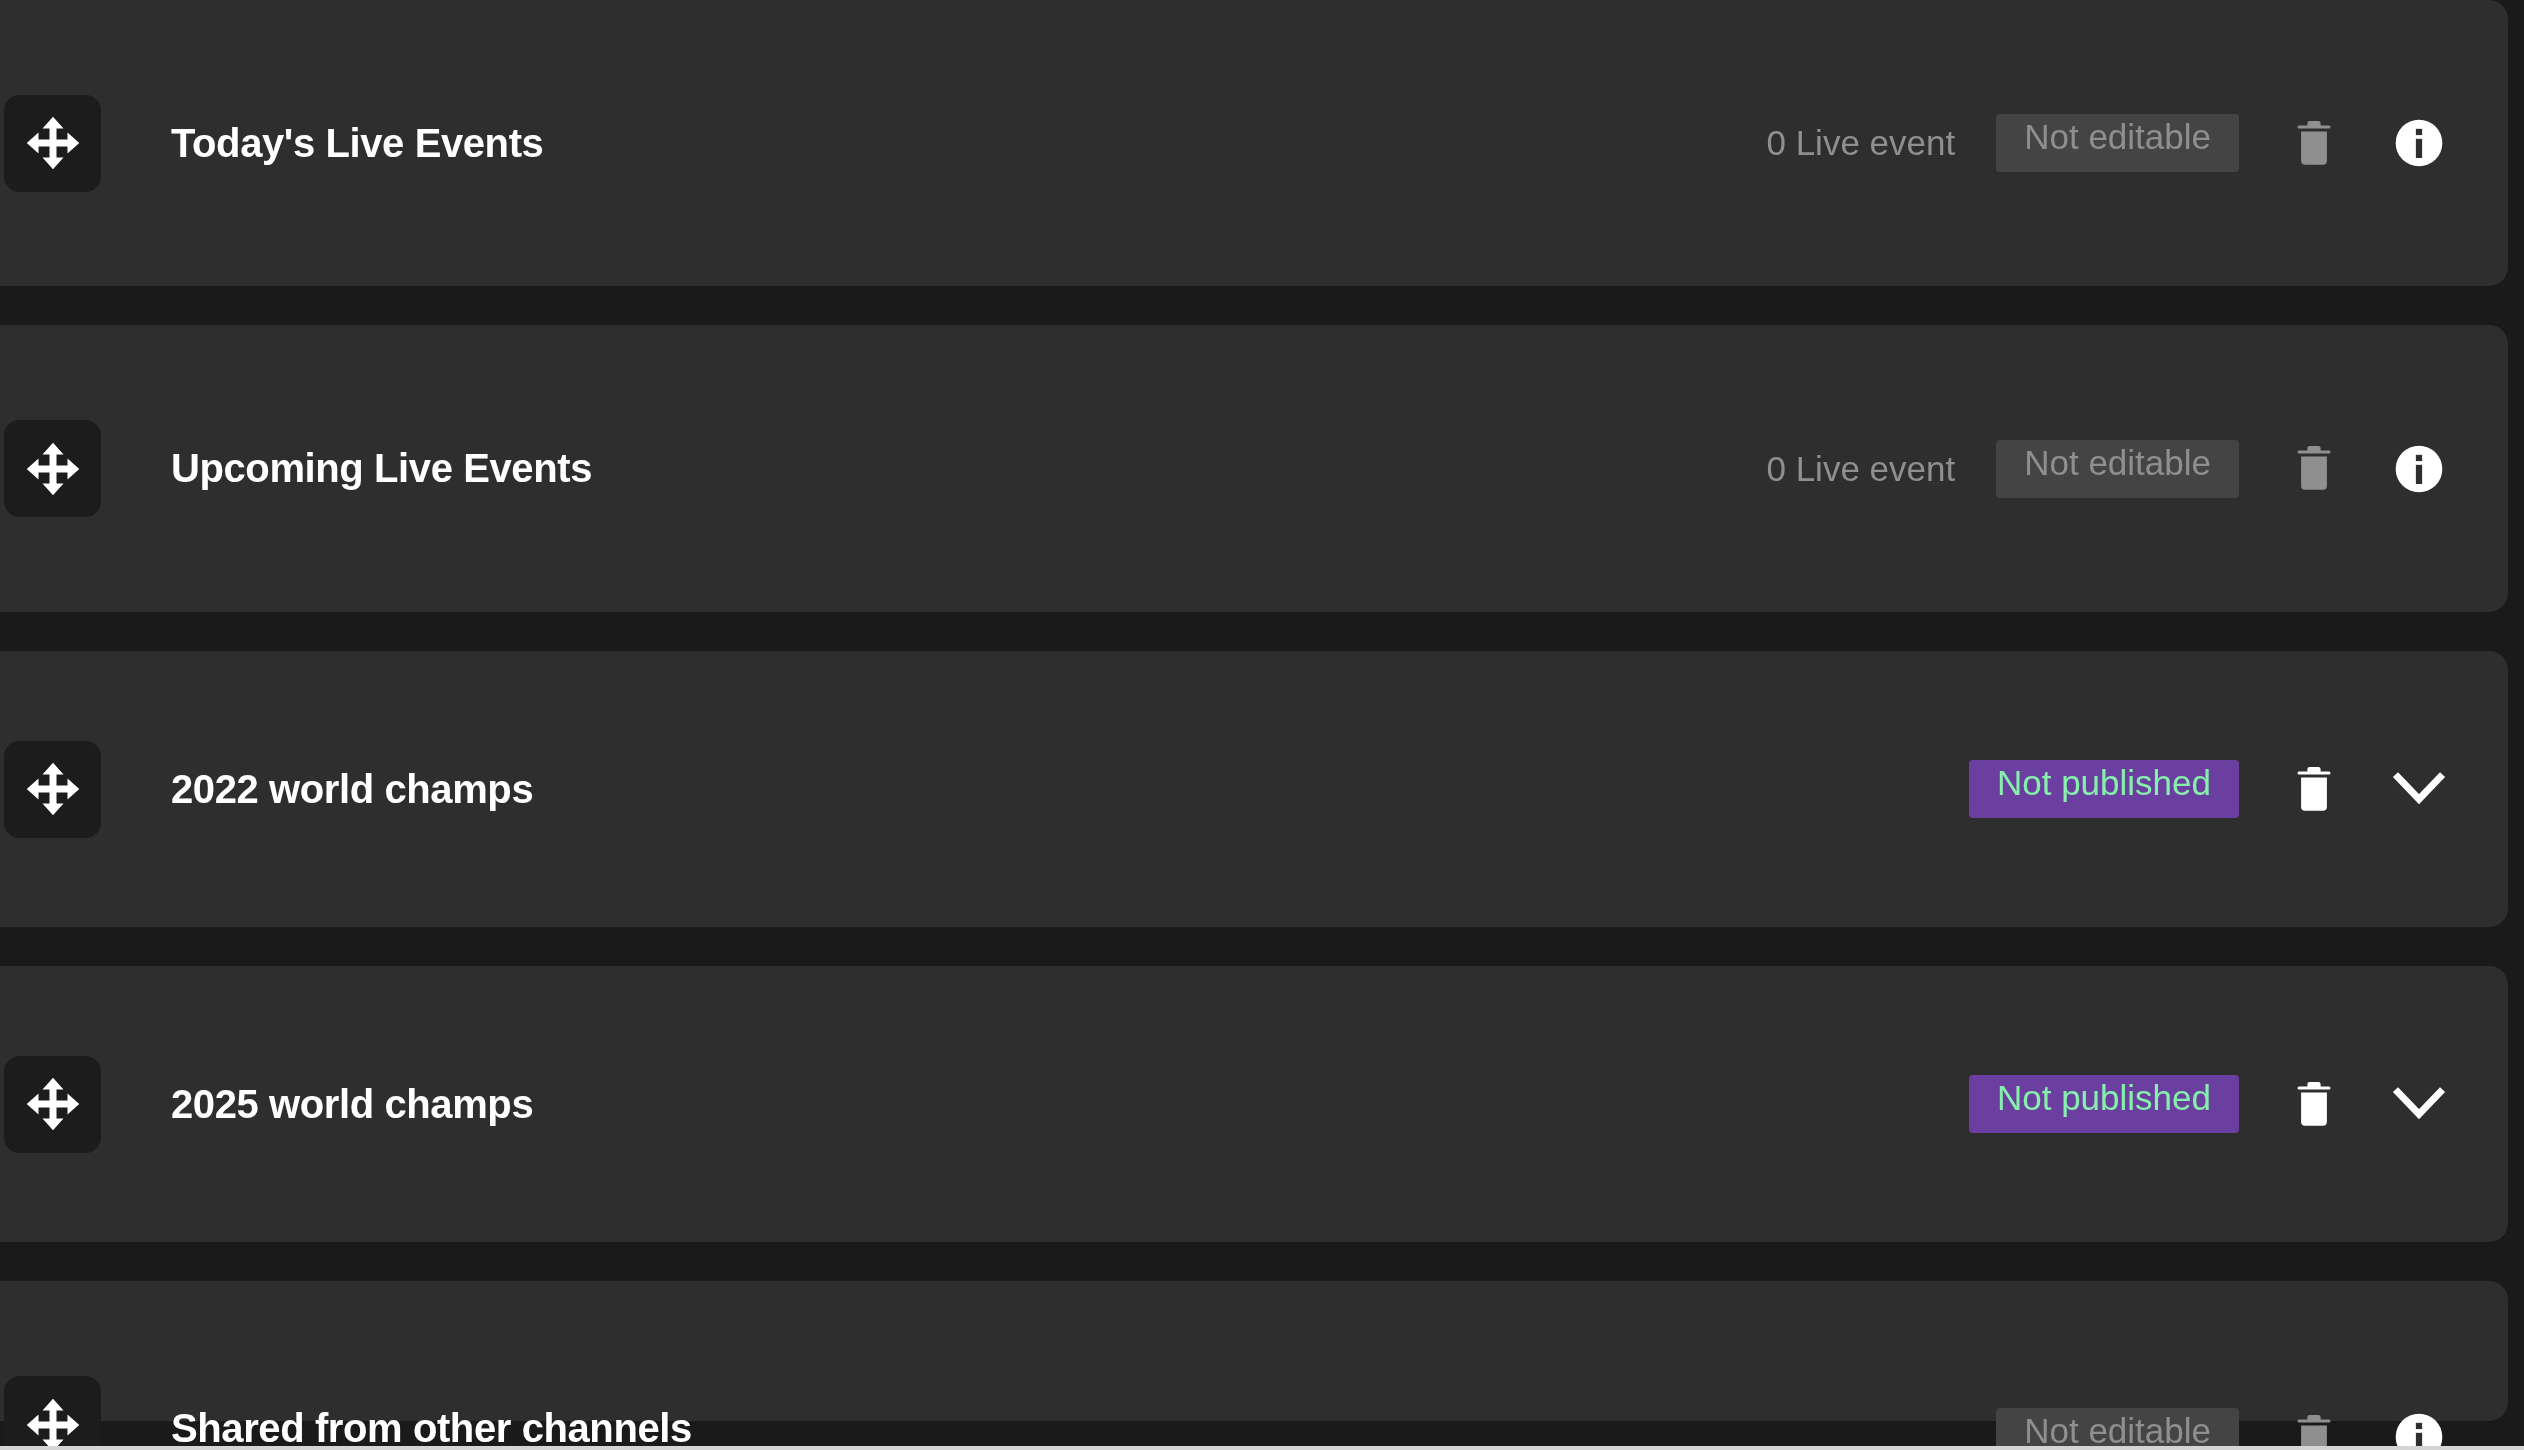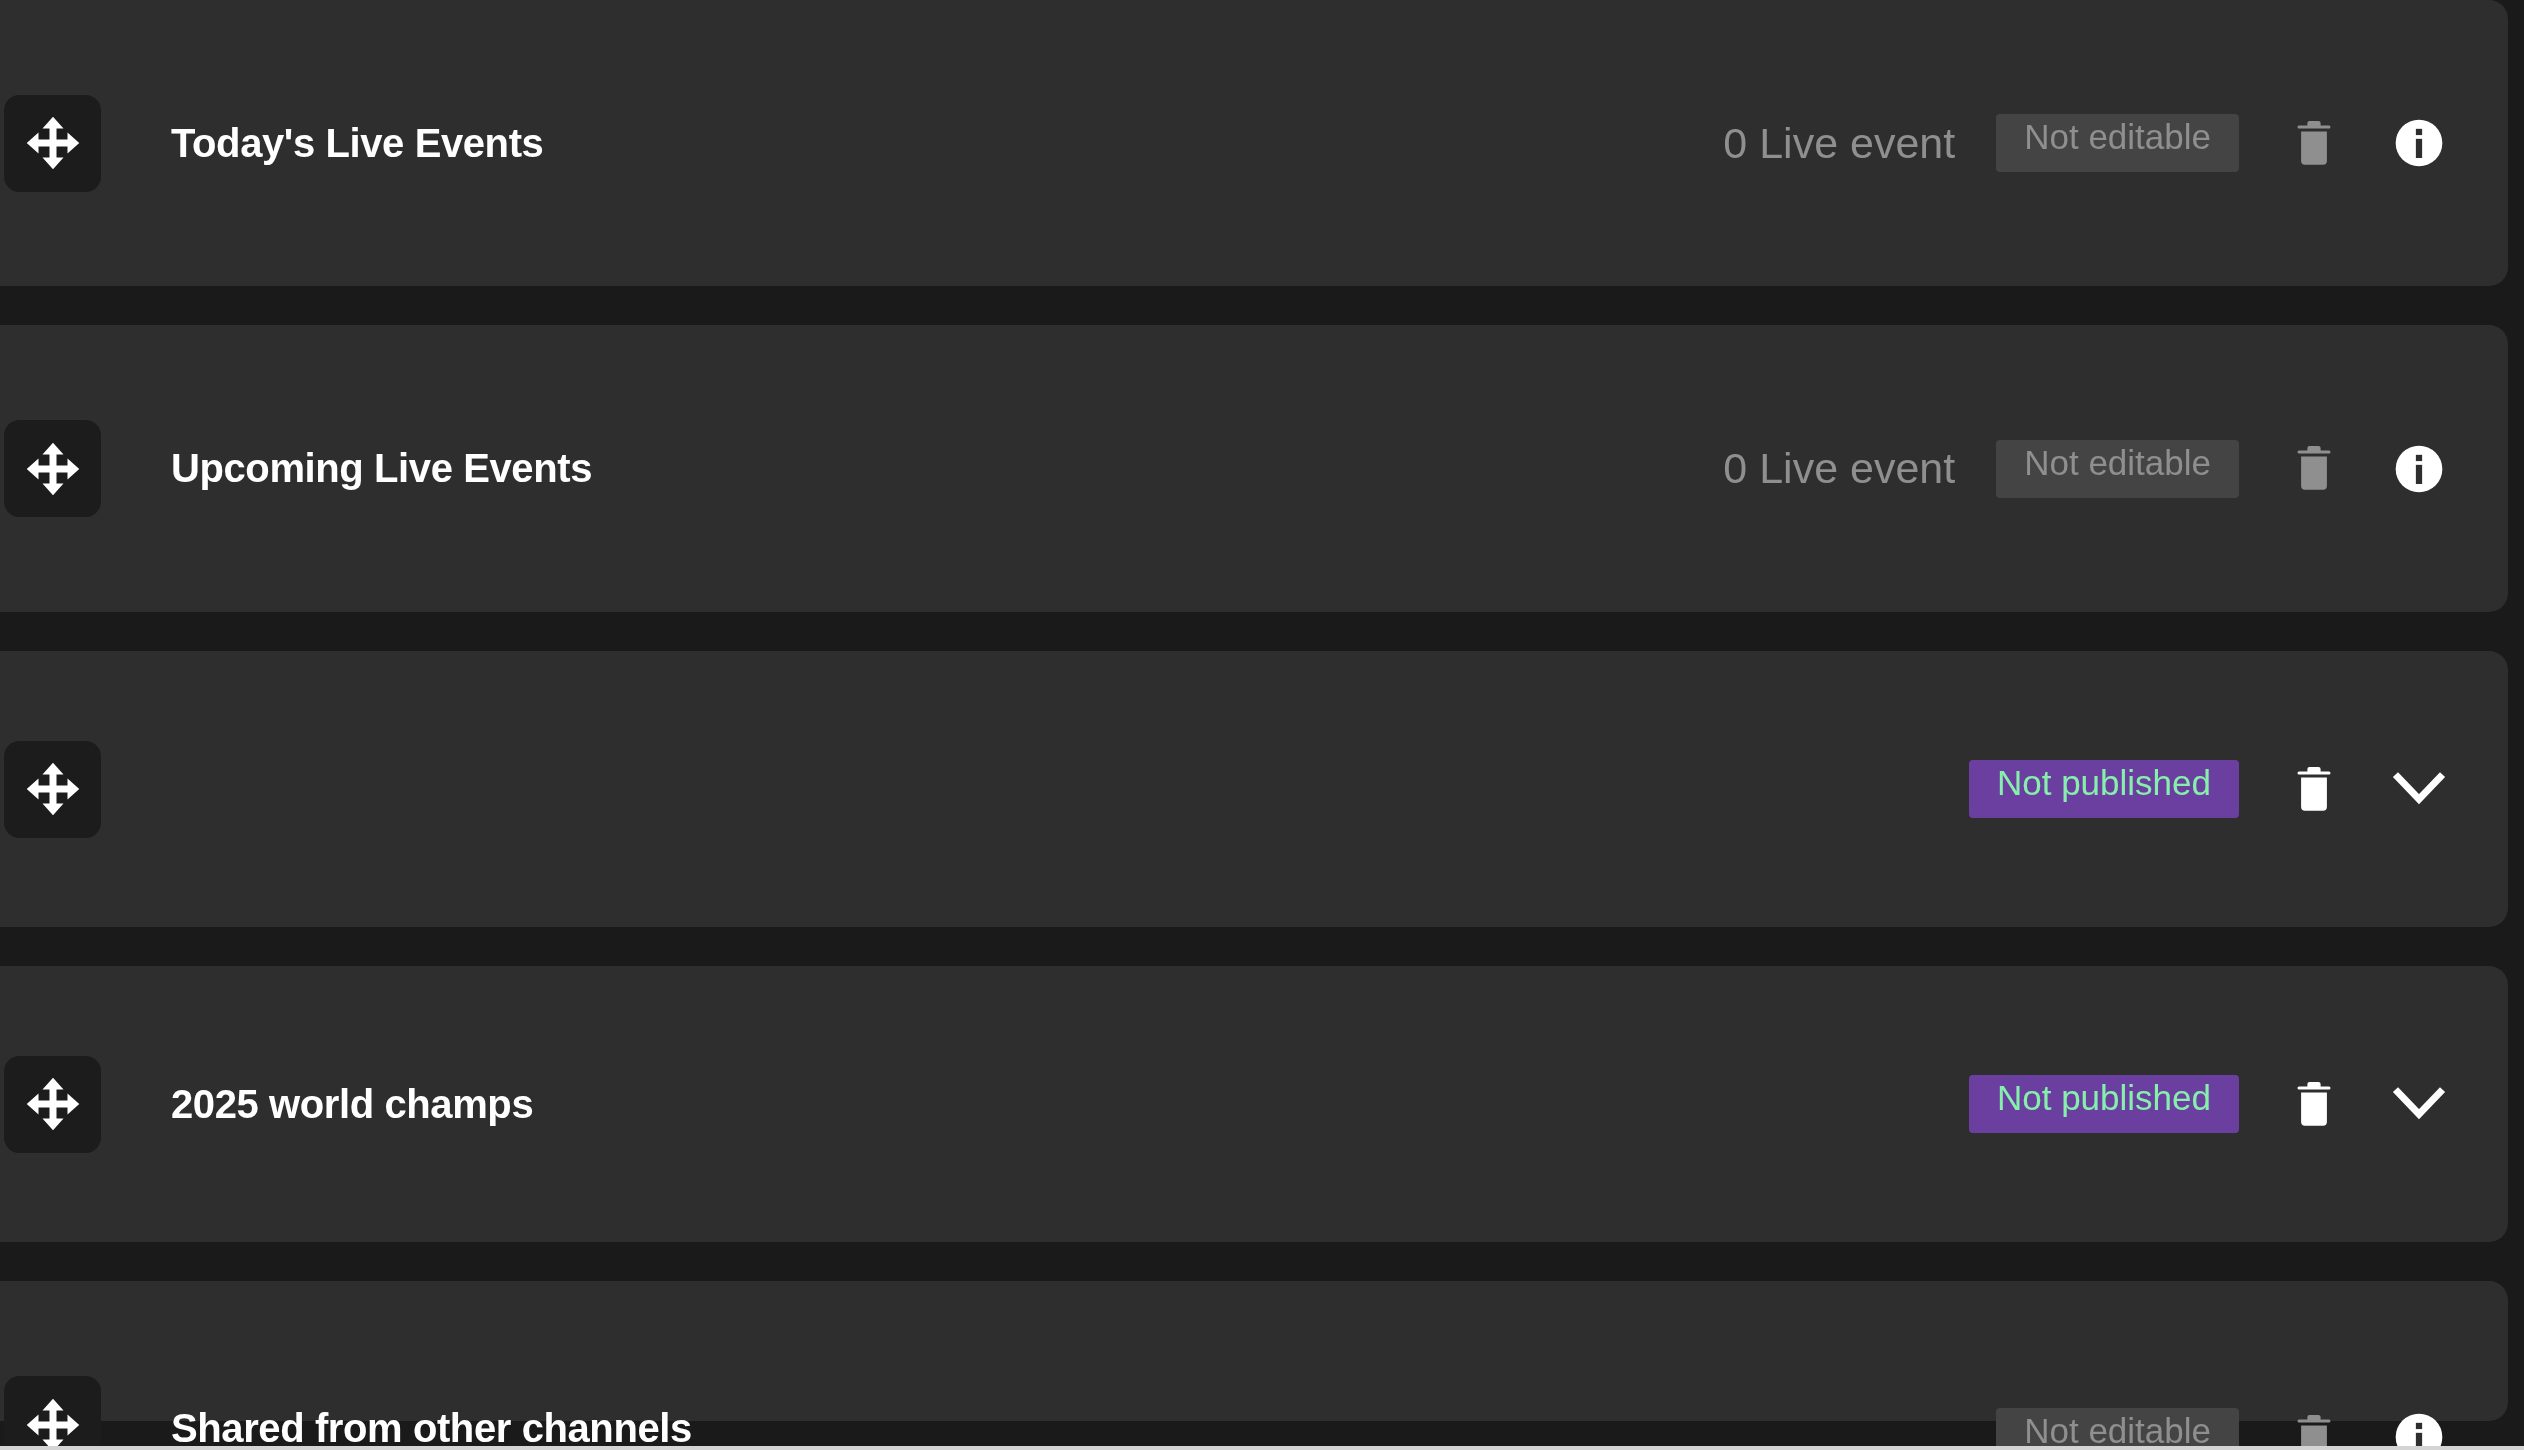"0 Live event" .live-count { font-size: 43px -> 35px }
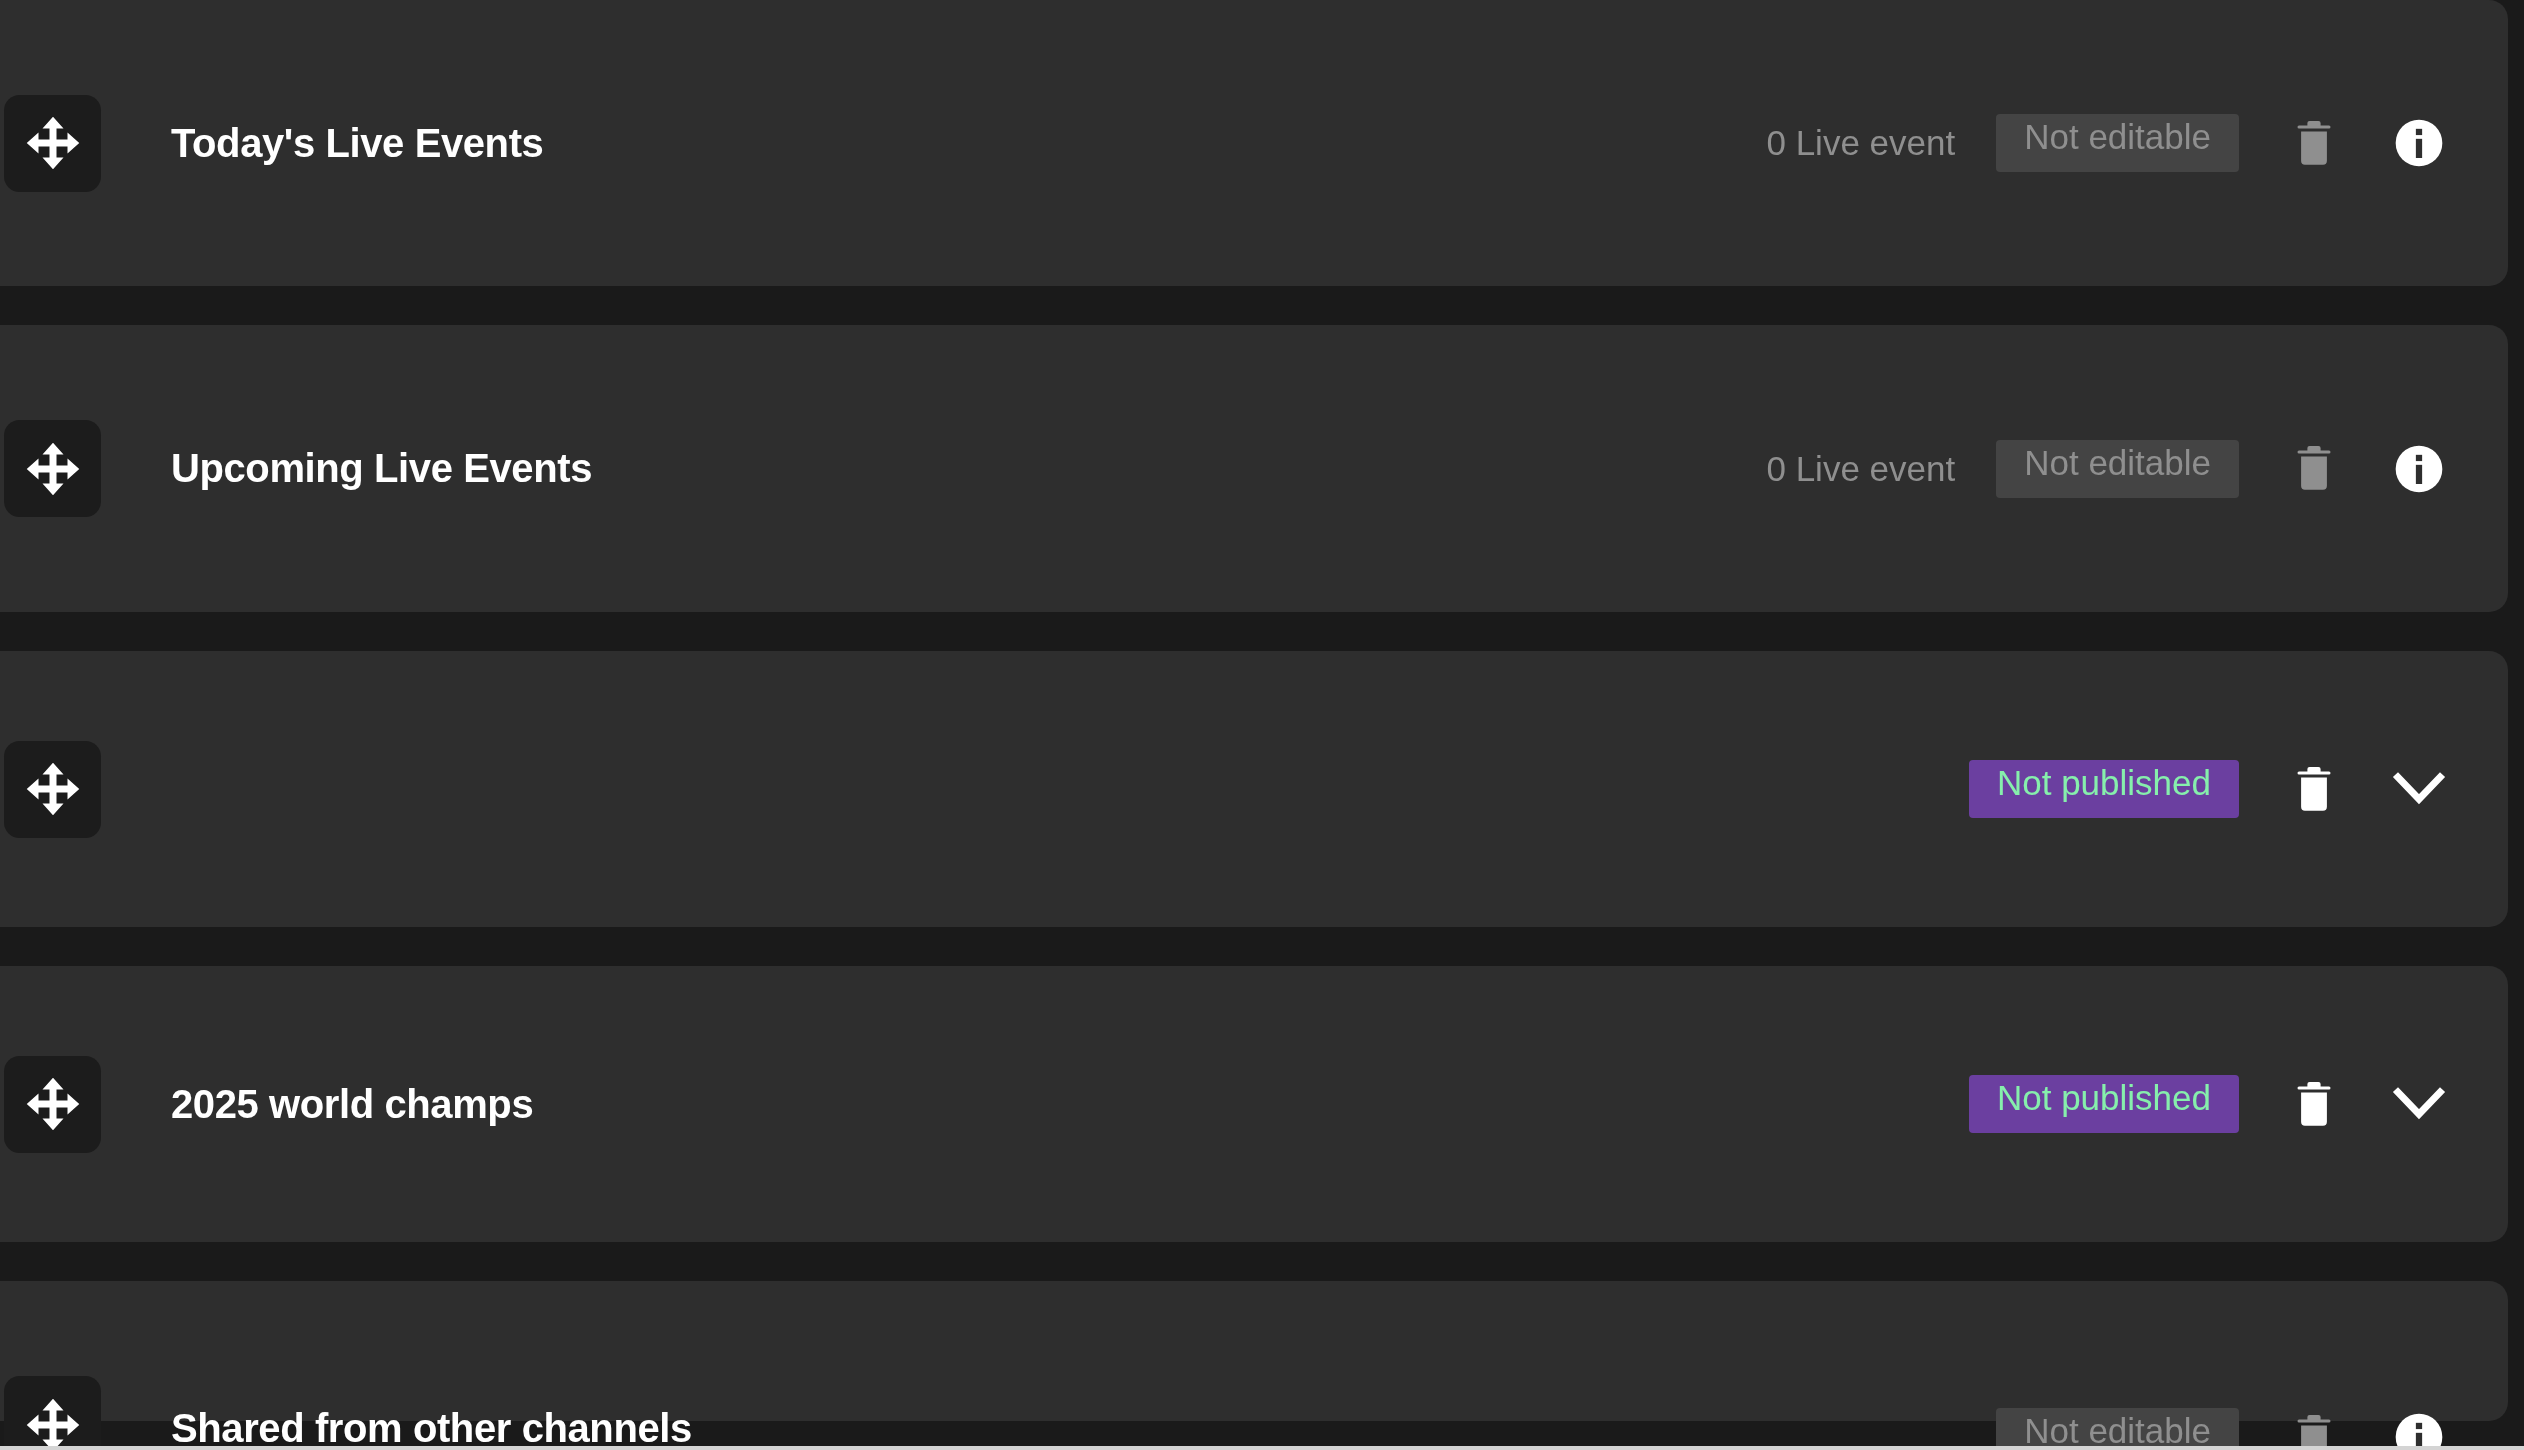"2022 world champs" div.row-title { html: none -> <div>2022 world champs</div> }
